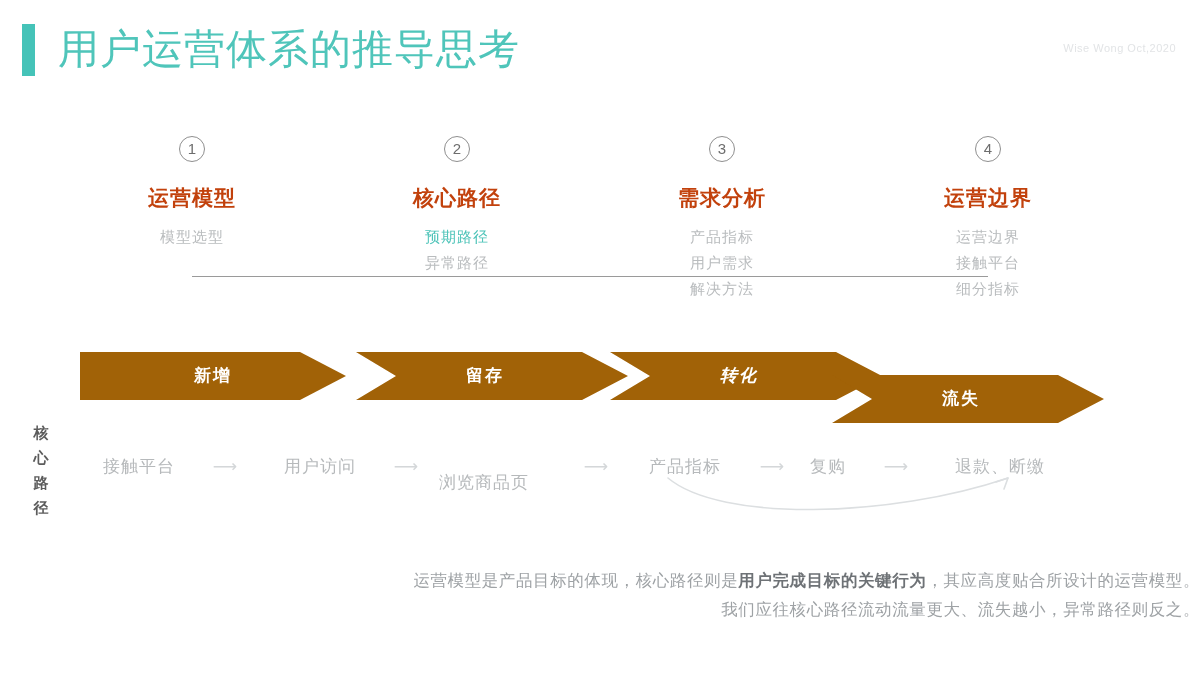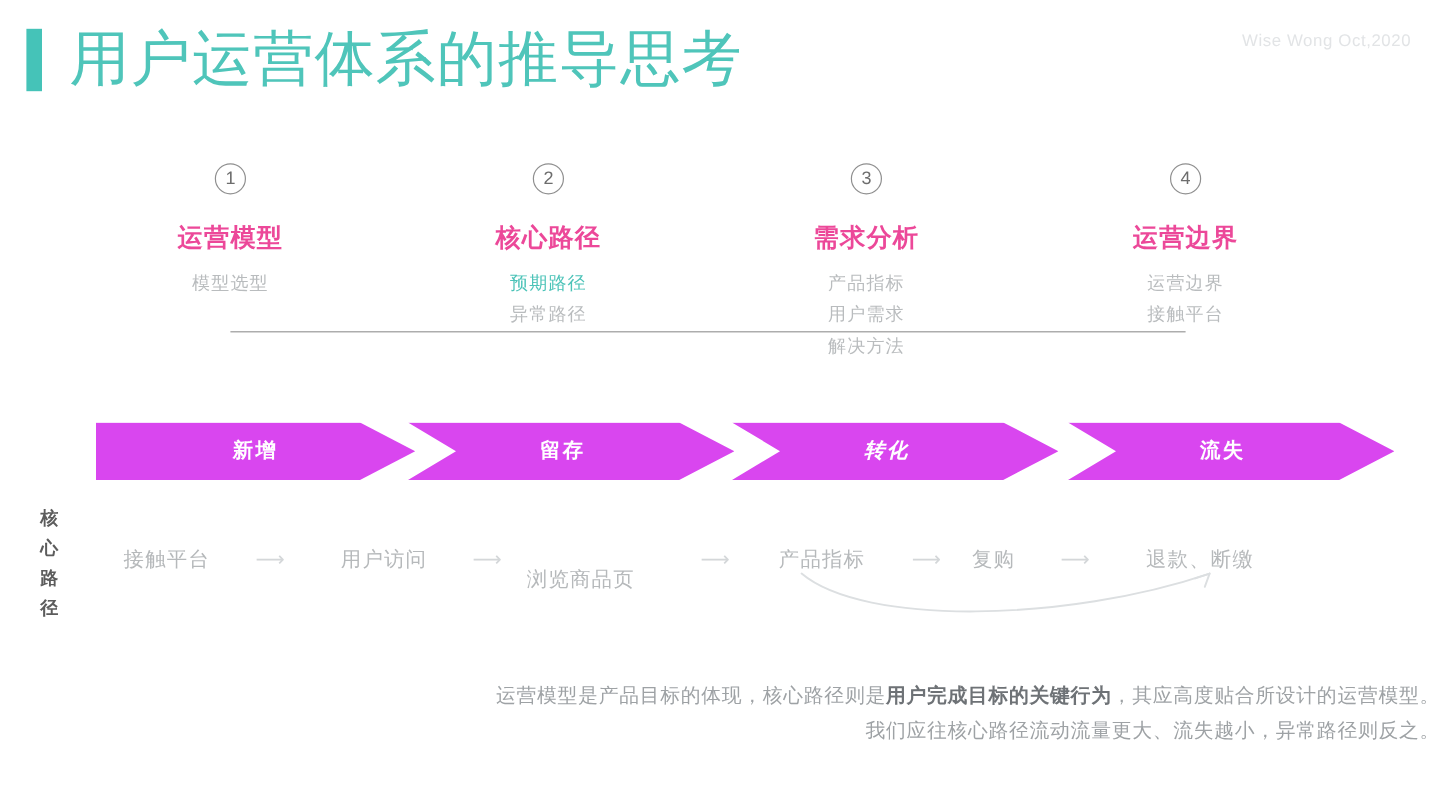"用户运营体系的推导思考" #page-title { font-size: 50px -> 41px }
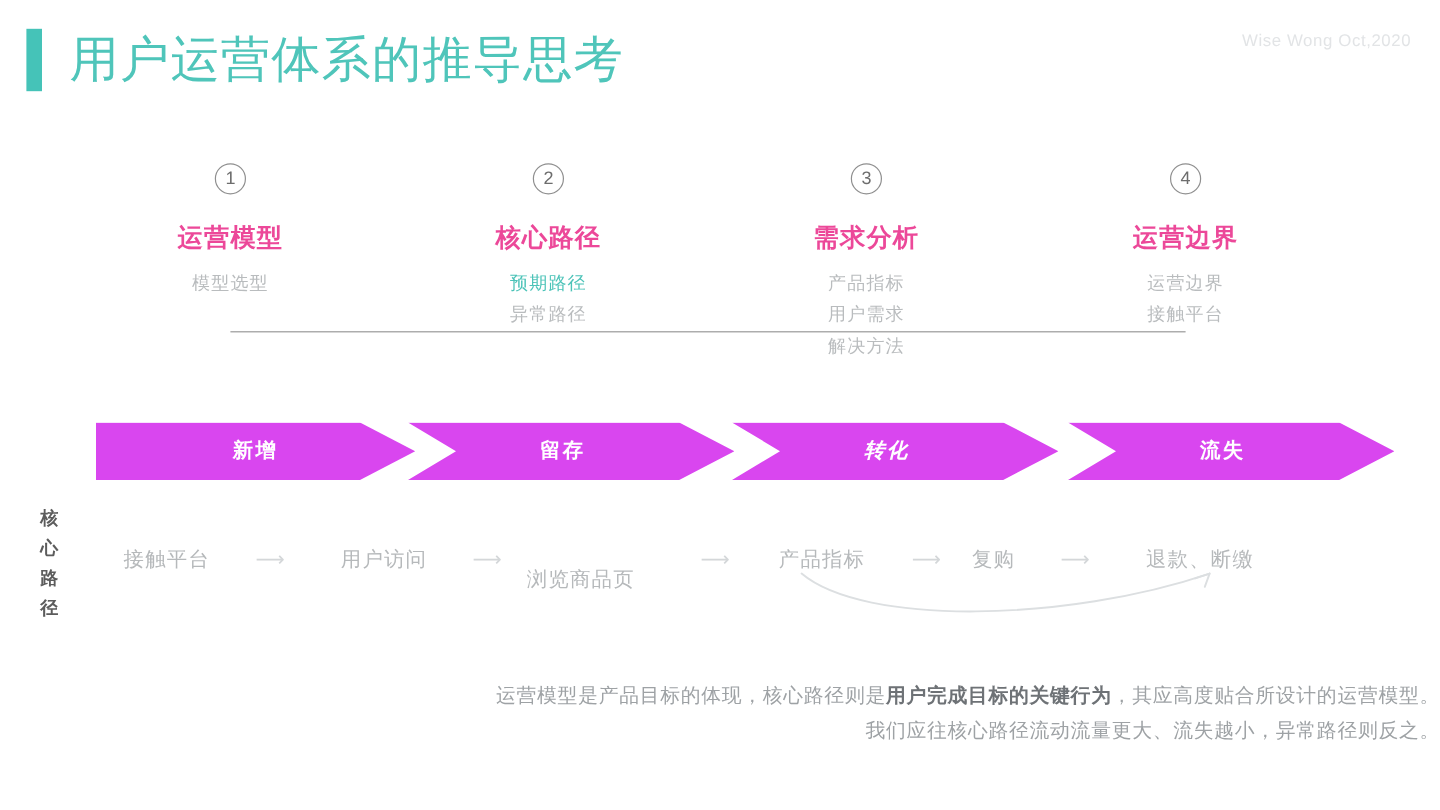"Wise Wong Oct,2020" #byline { font-size: 14px -> 11px; top: 25px -> 42px }
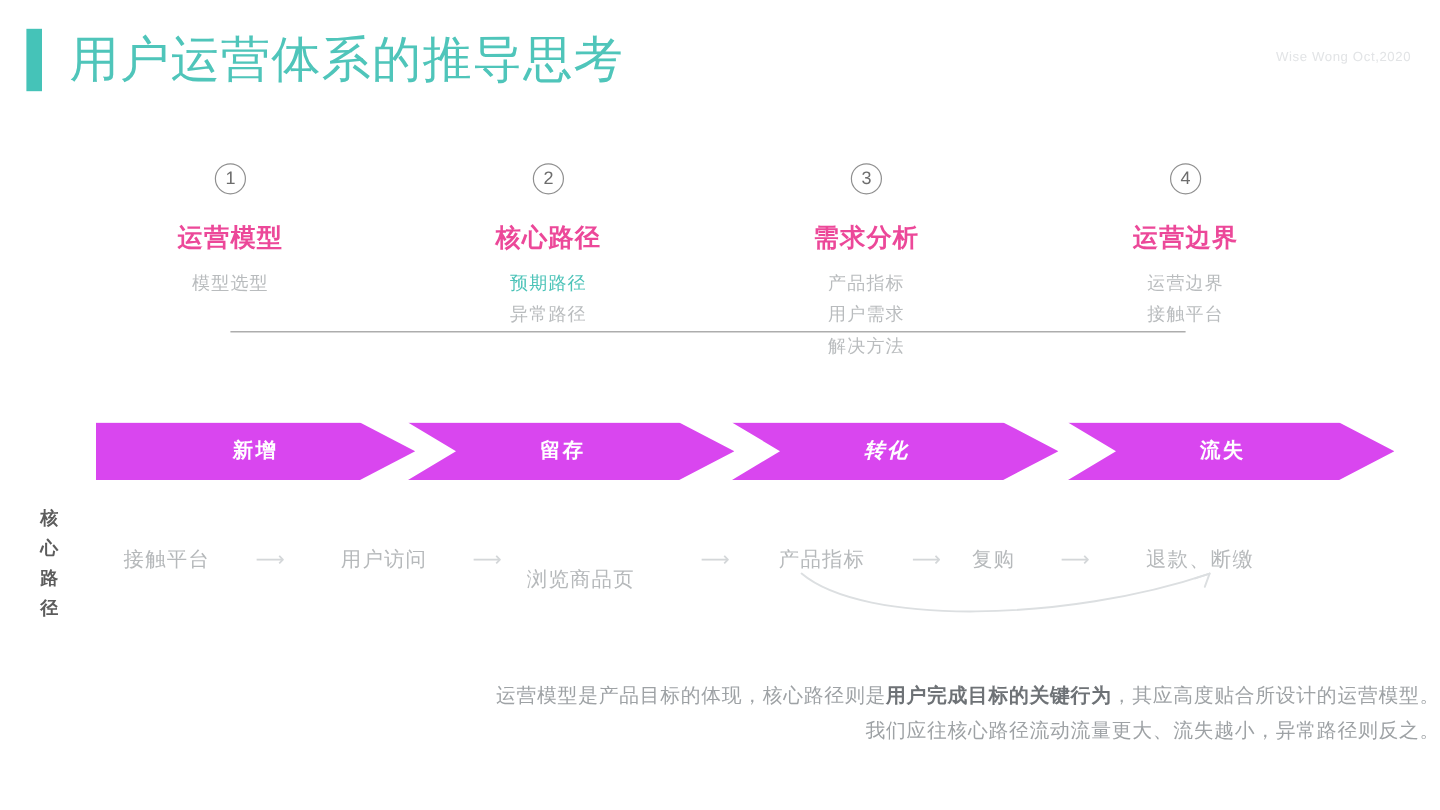"运营模型" .tl-heading { color: #ec4899 -> #c2410c }
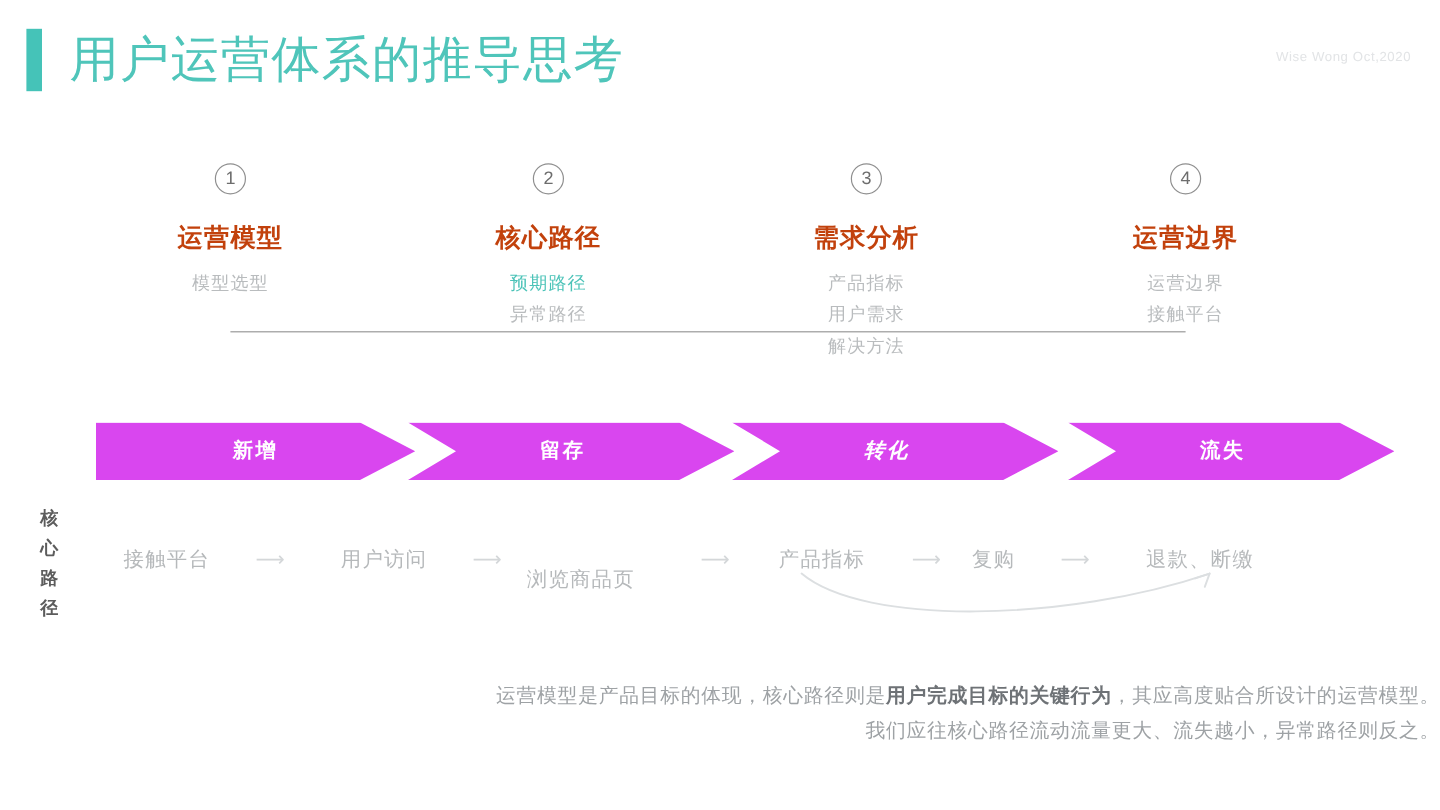"细分指标" div.tl-sub { html: none -> <div>细分指标</div> }
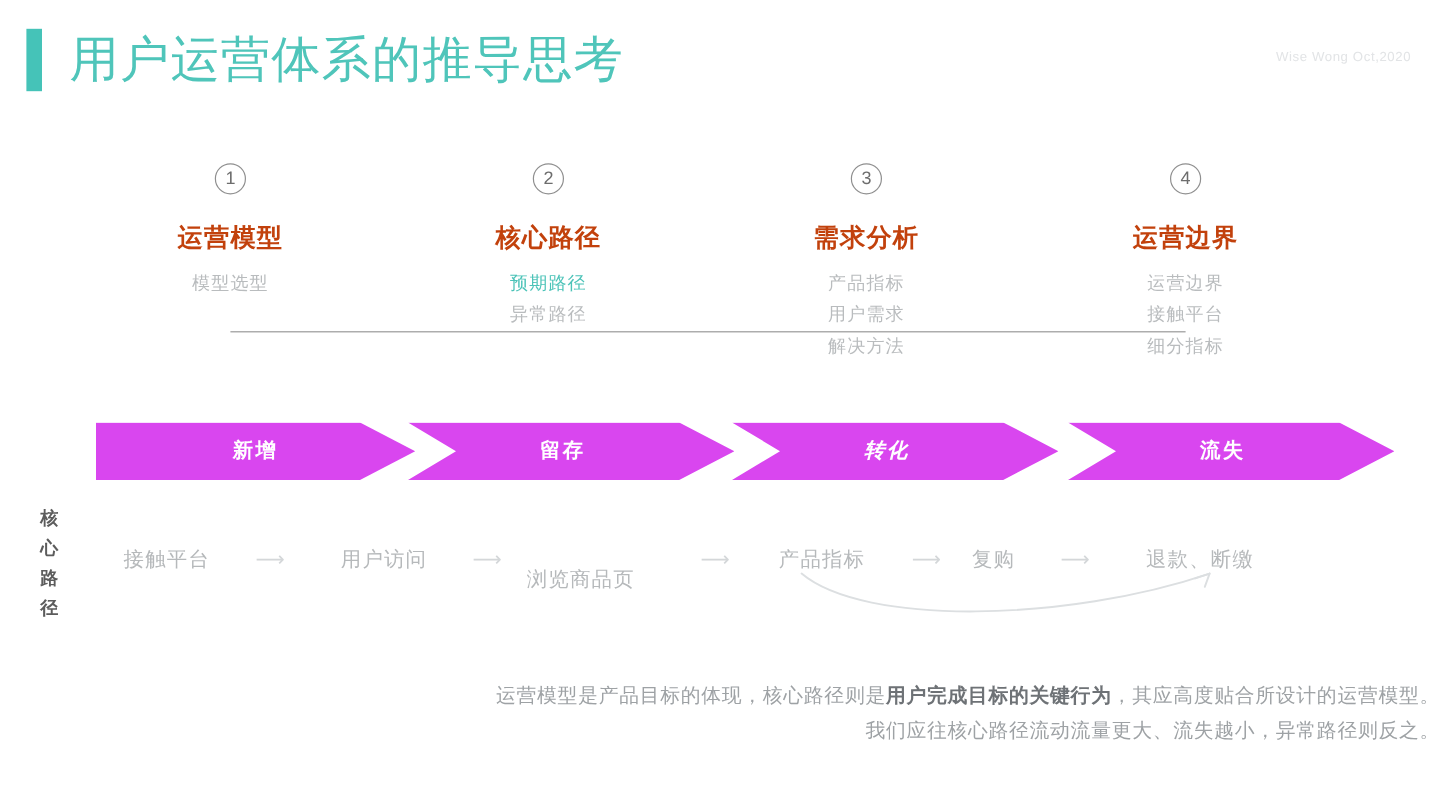"新增" .chev { background: #d946ef -> #a16207 }
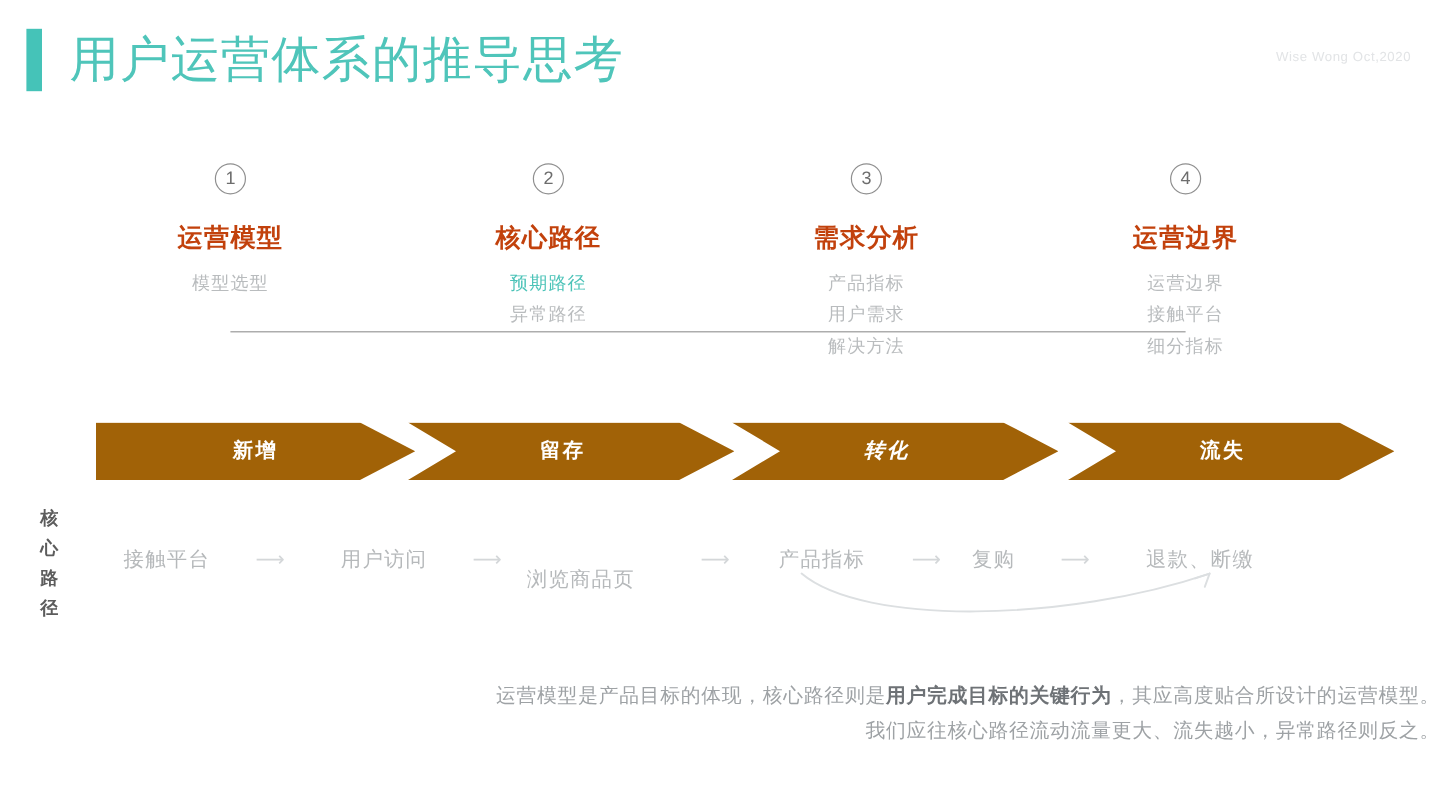"留存" div.chev { left: 340px -> 356px }
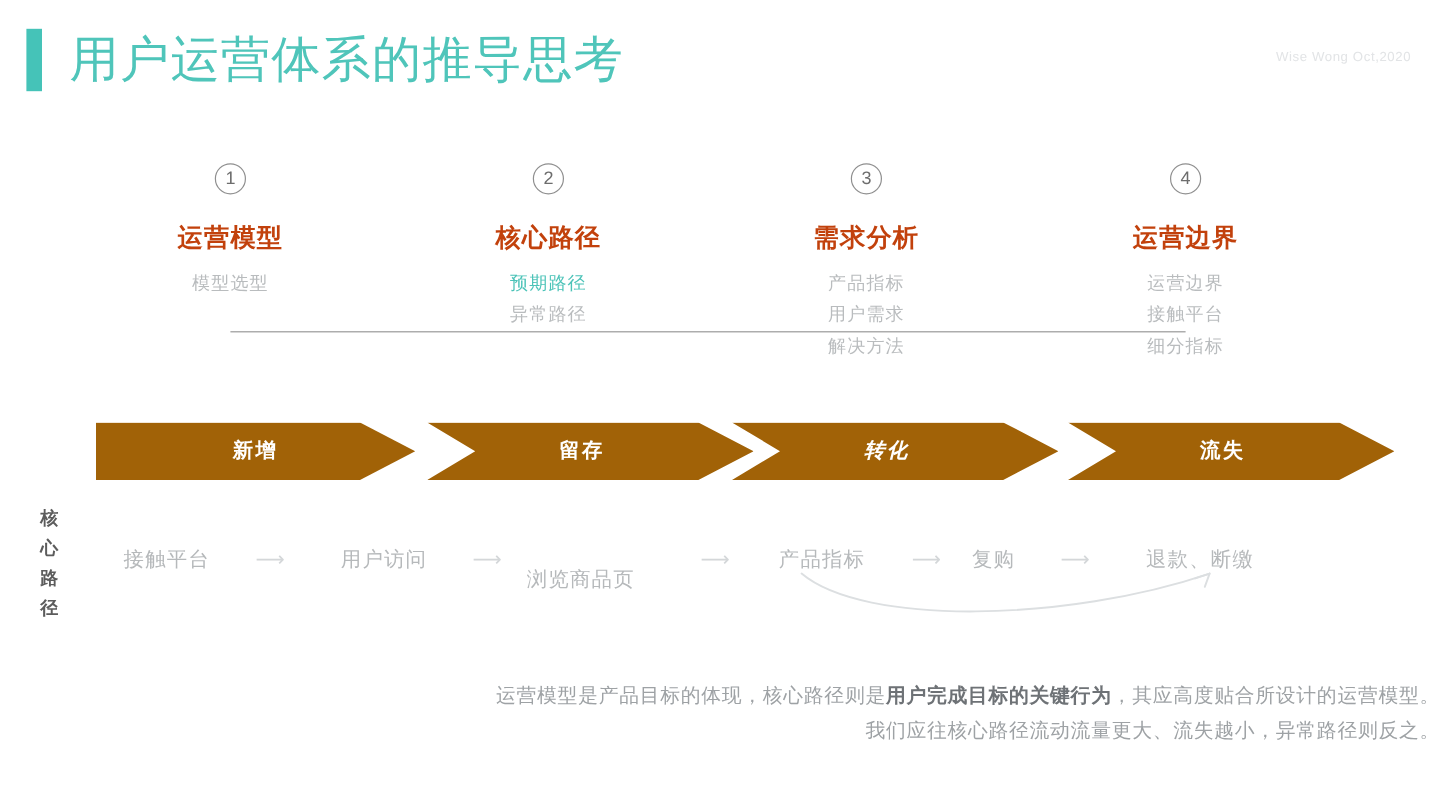"流失" div.chev { left: 890px -> 832px; margin-top: none -> 23px }
